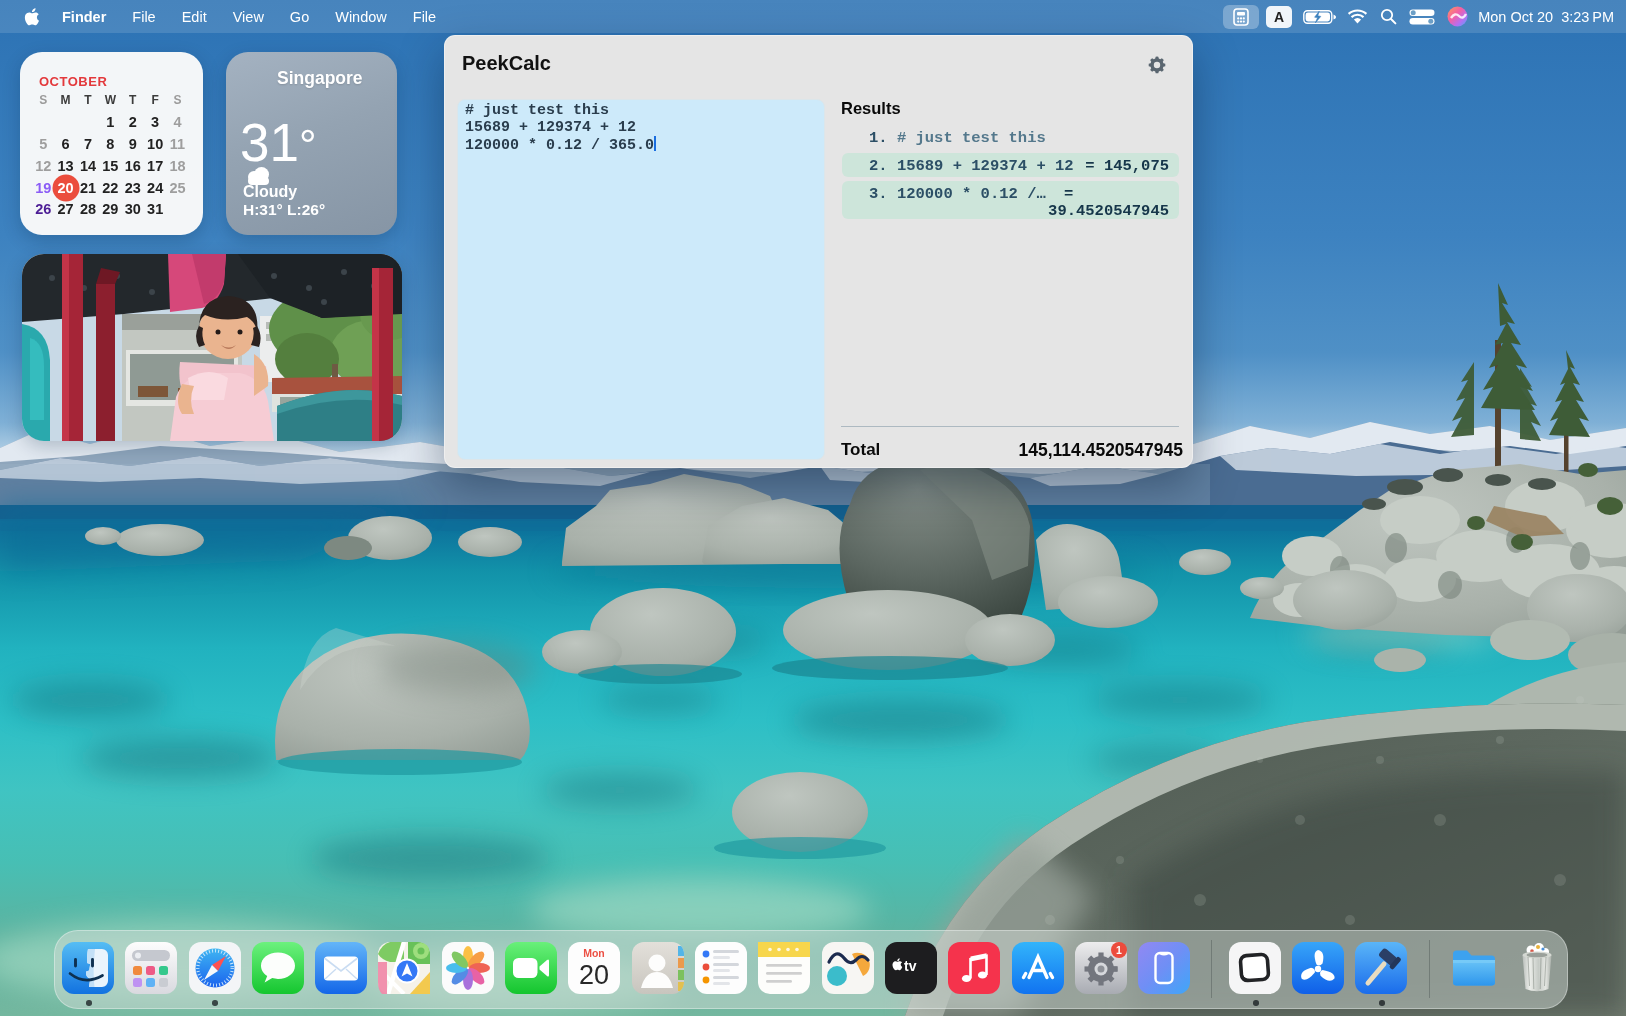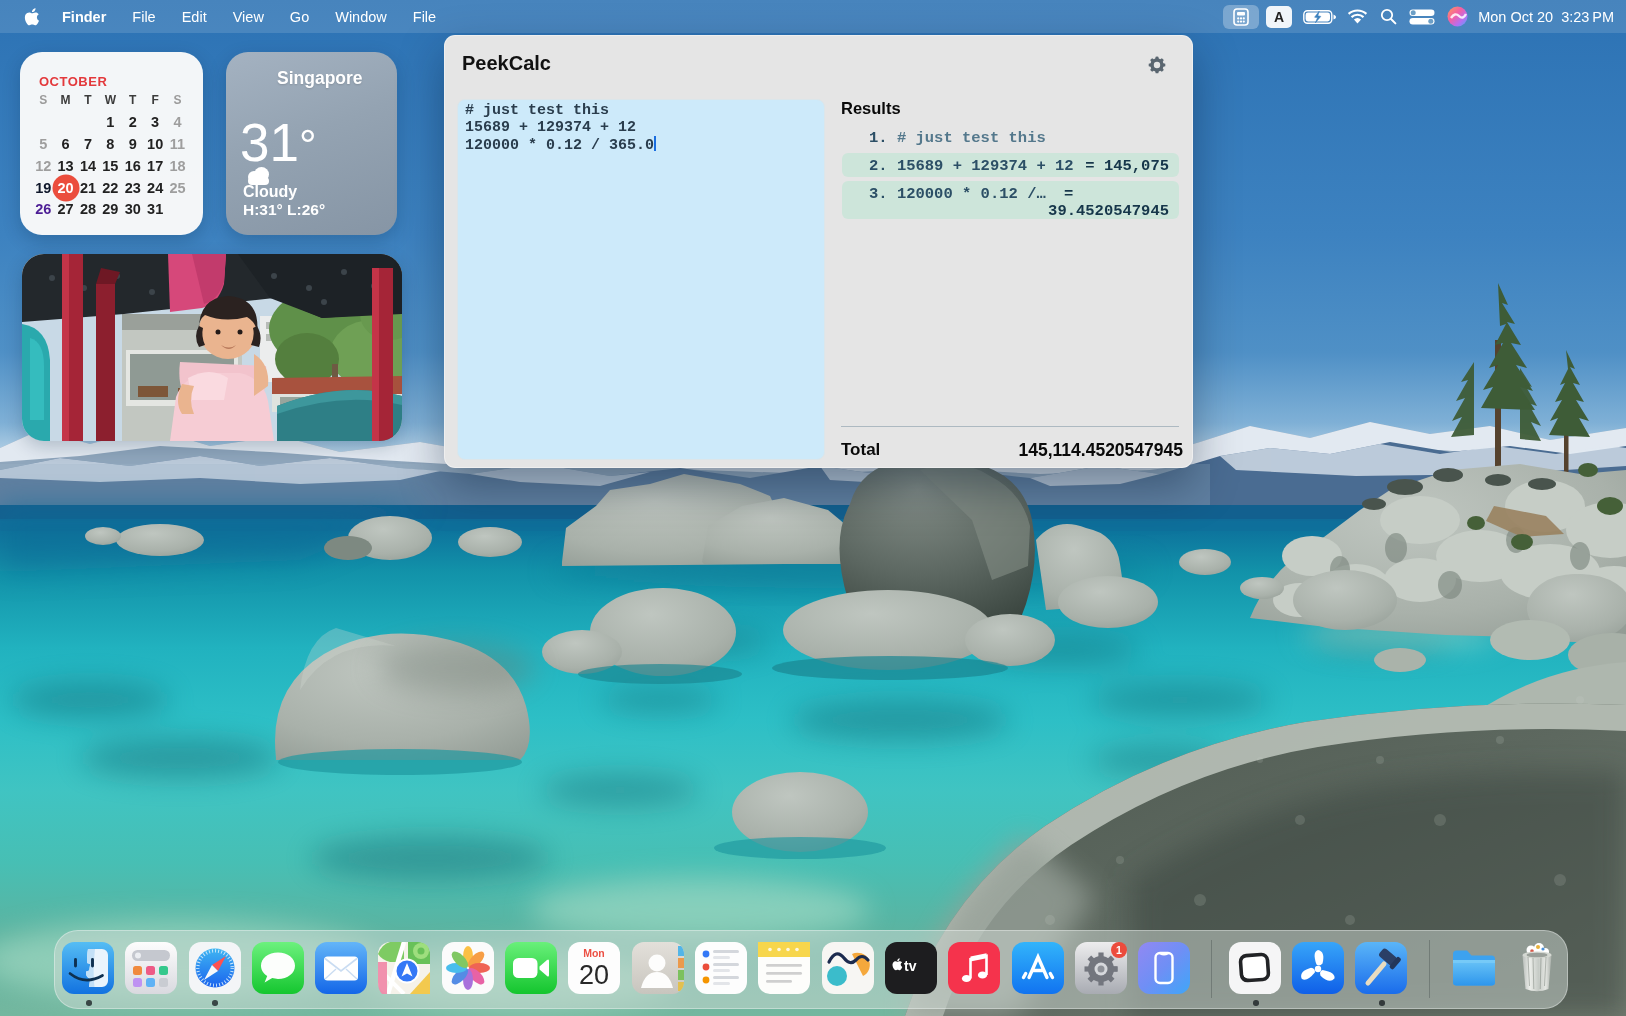"19" span { color: #0f172a -> #8b5cf6 }
